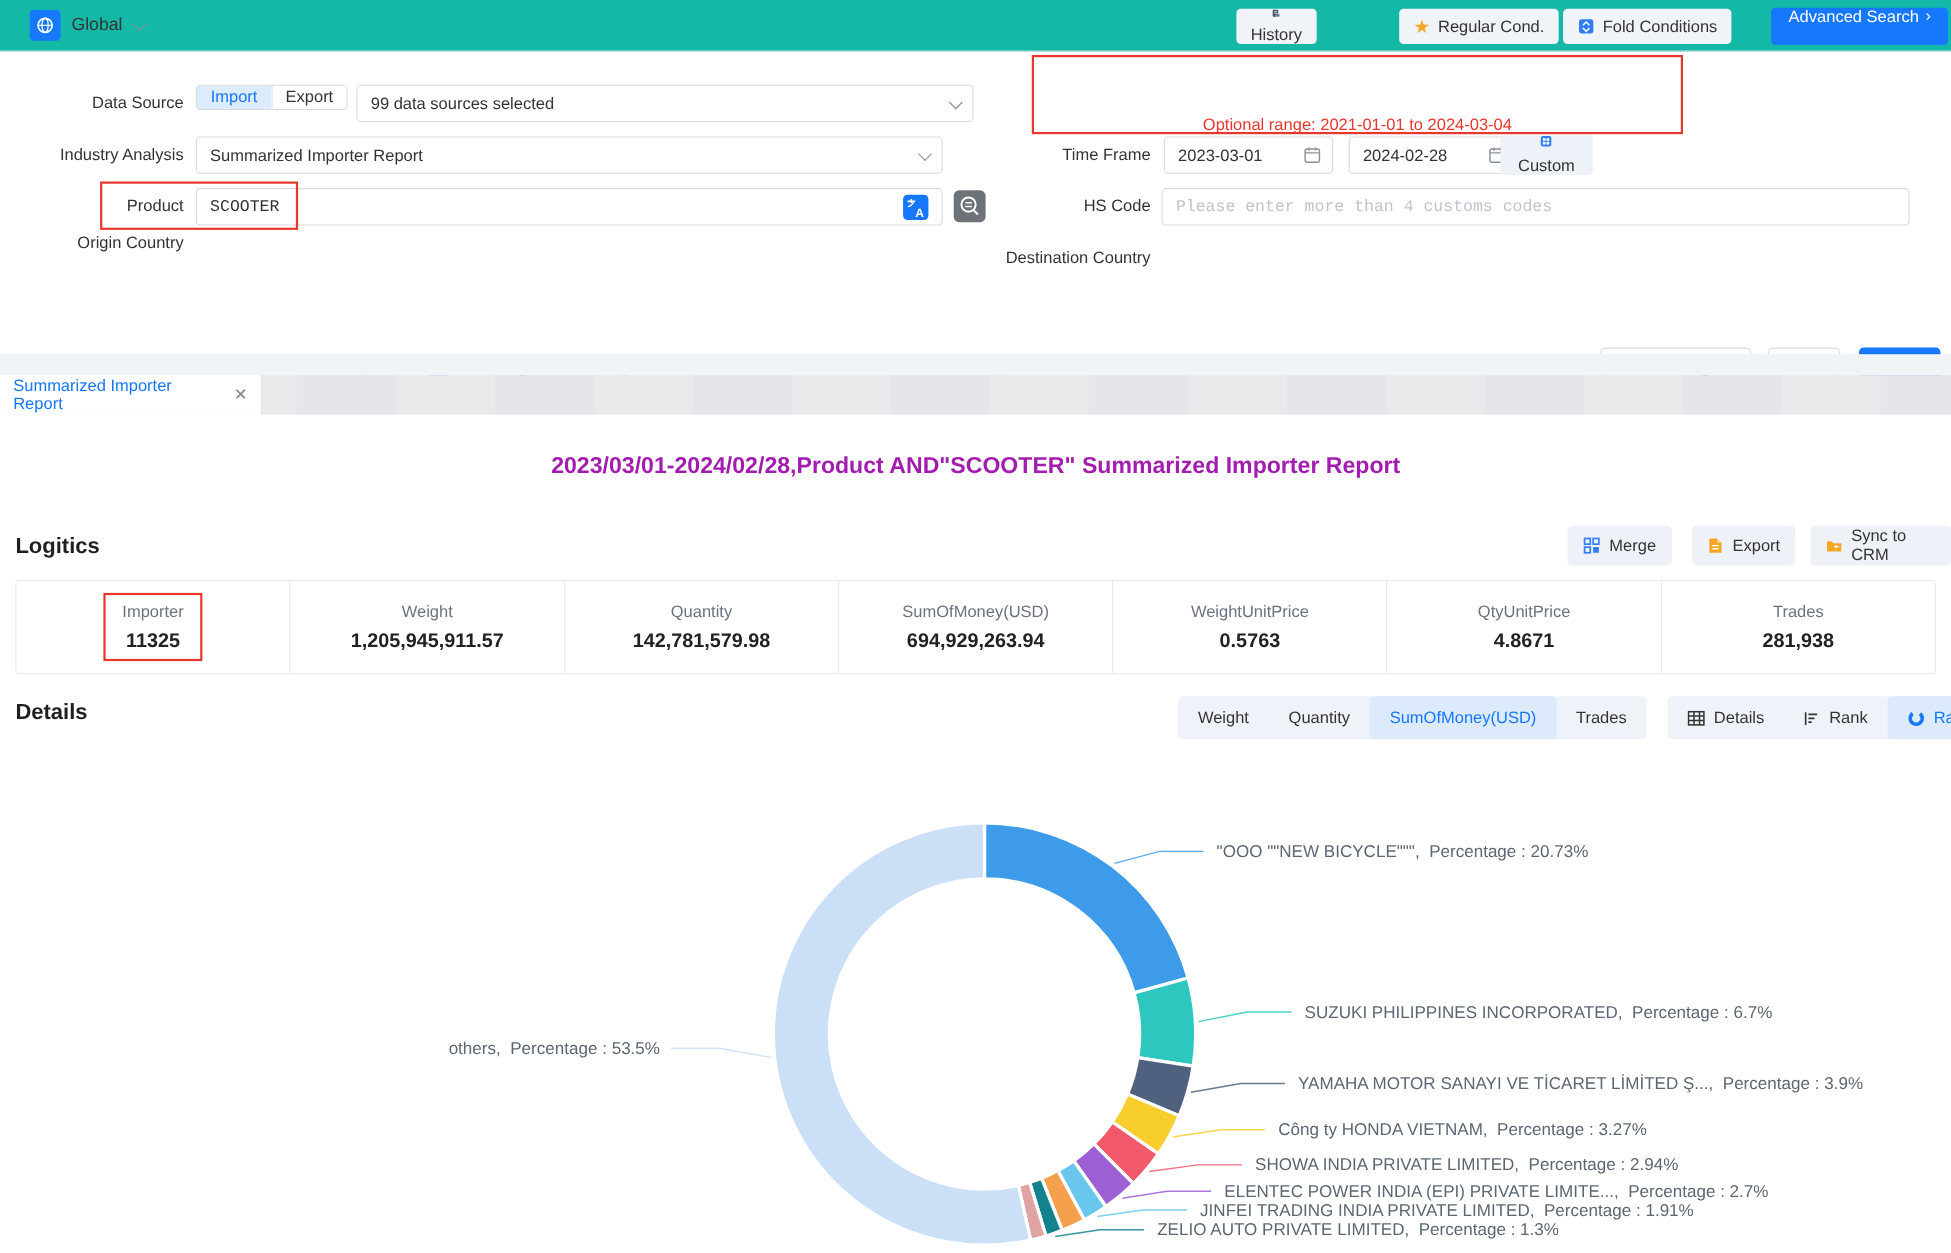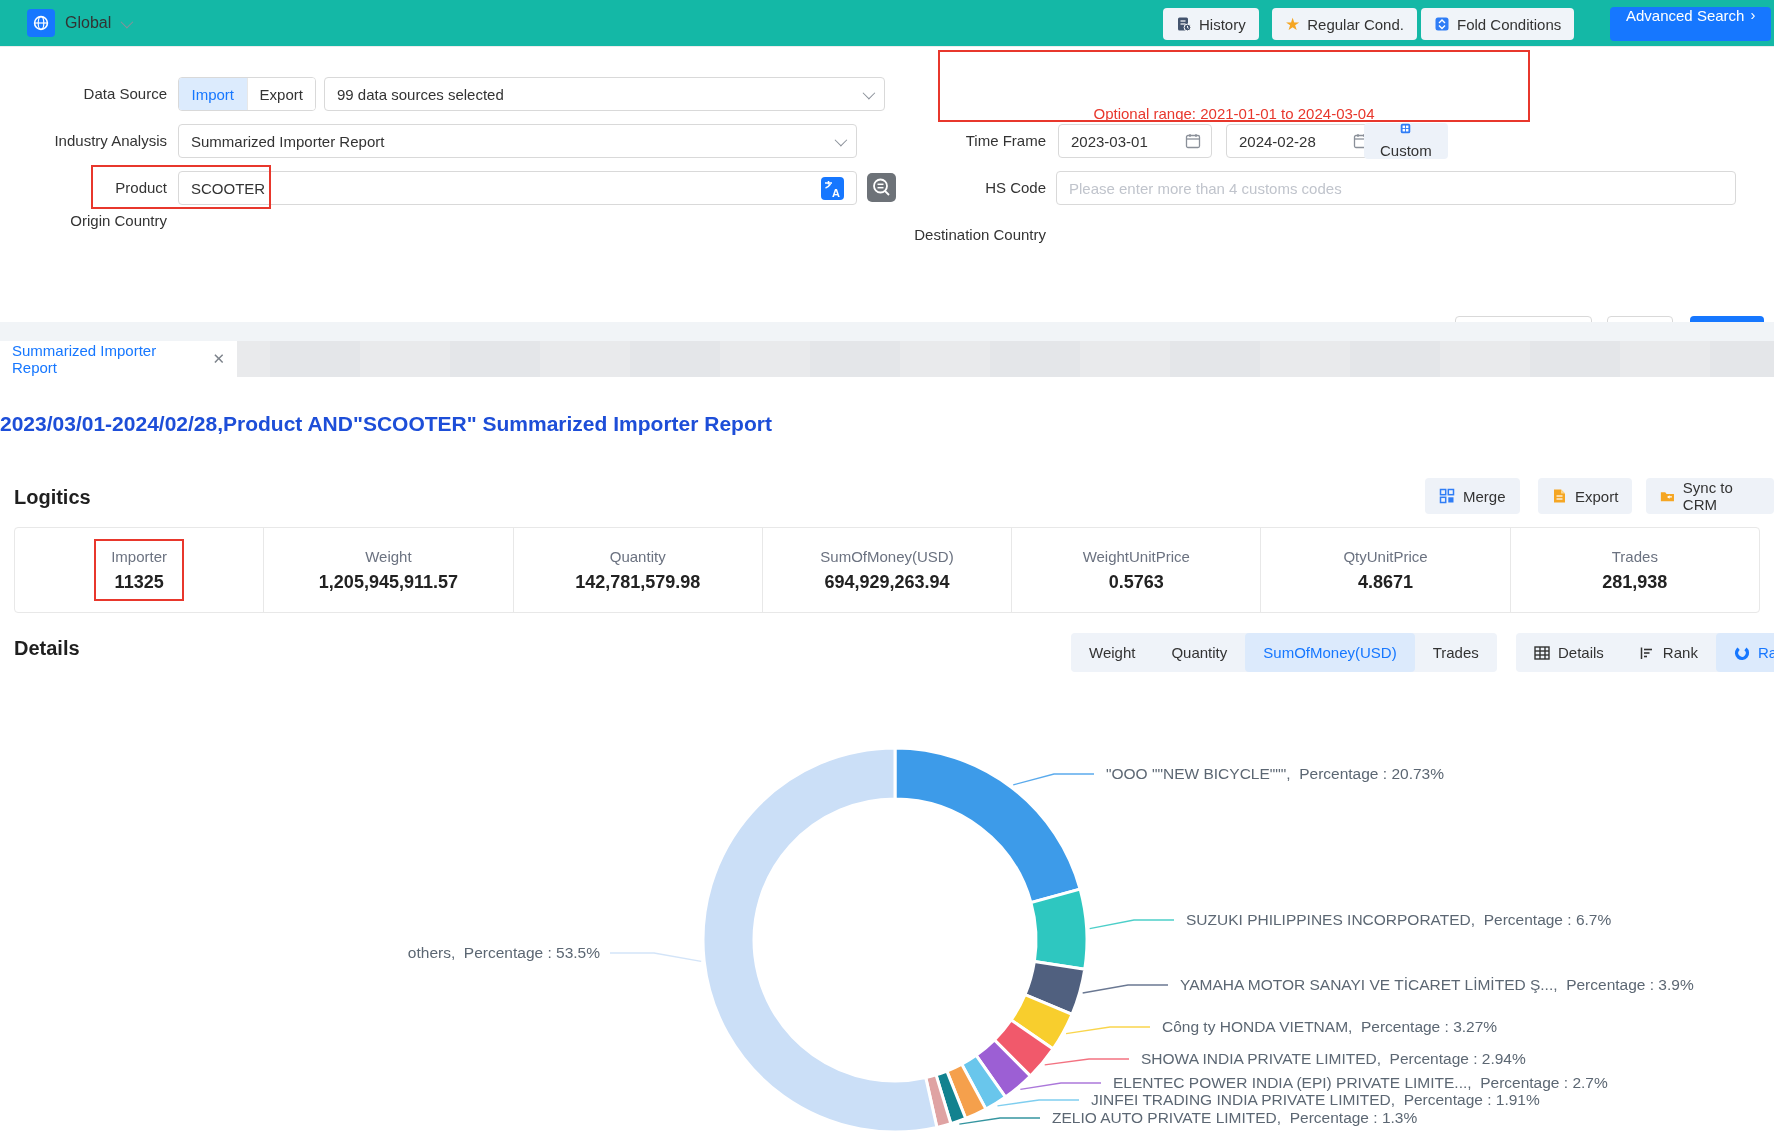"History" div.tb-btn { flex-direction: none -> column; left: 1163px -> 1124px }
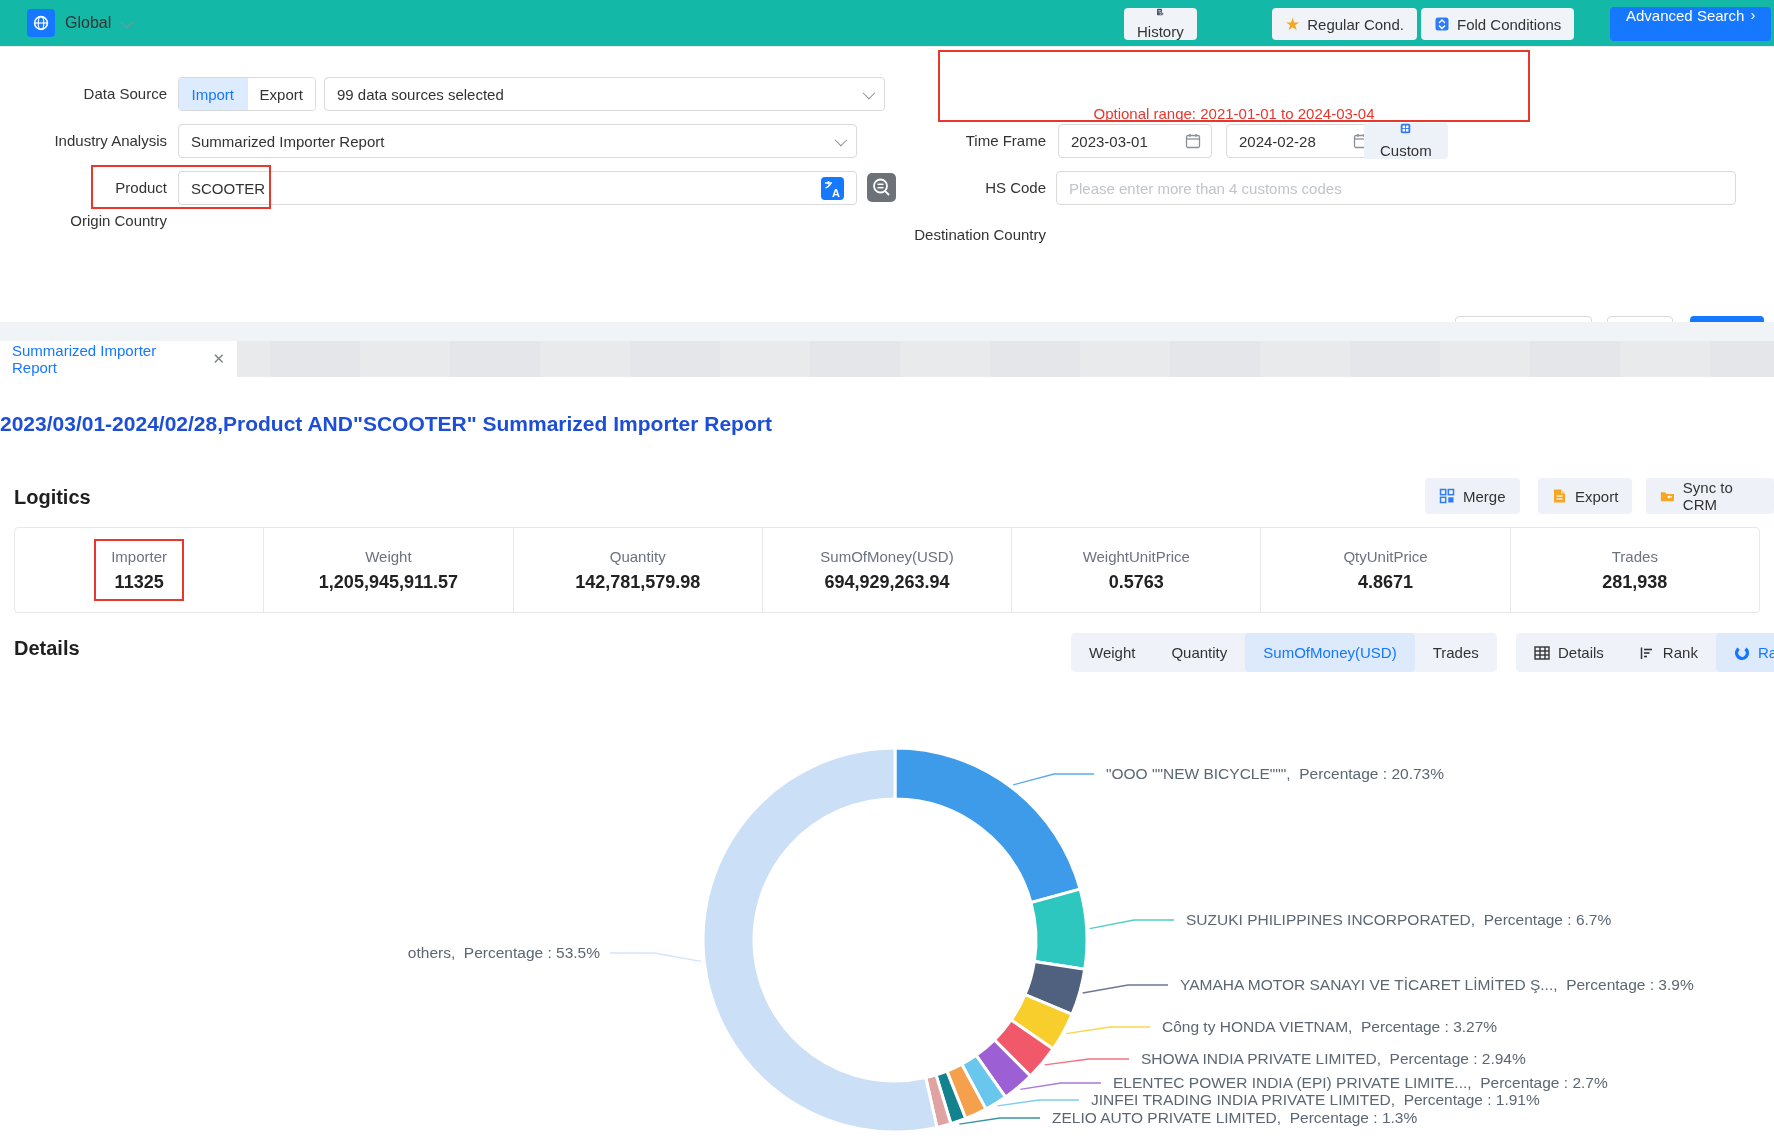"Import" .seg { height: 34px -> 23px }
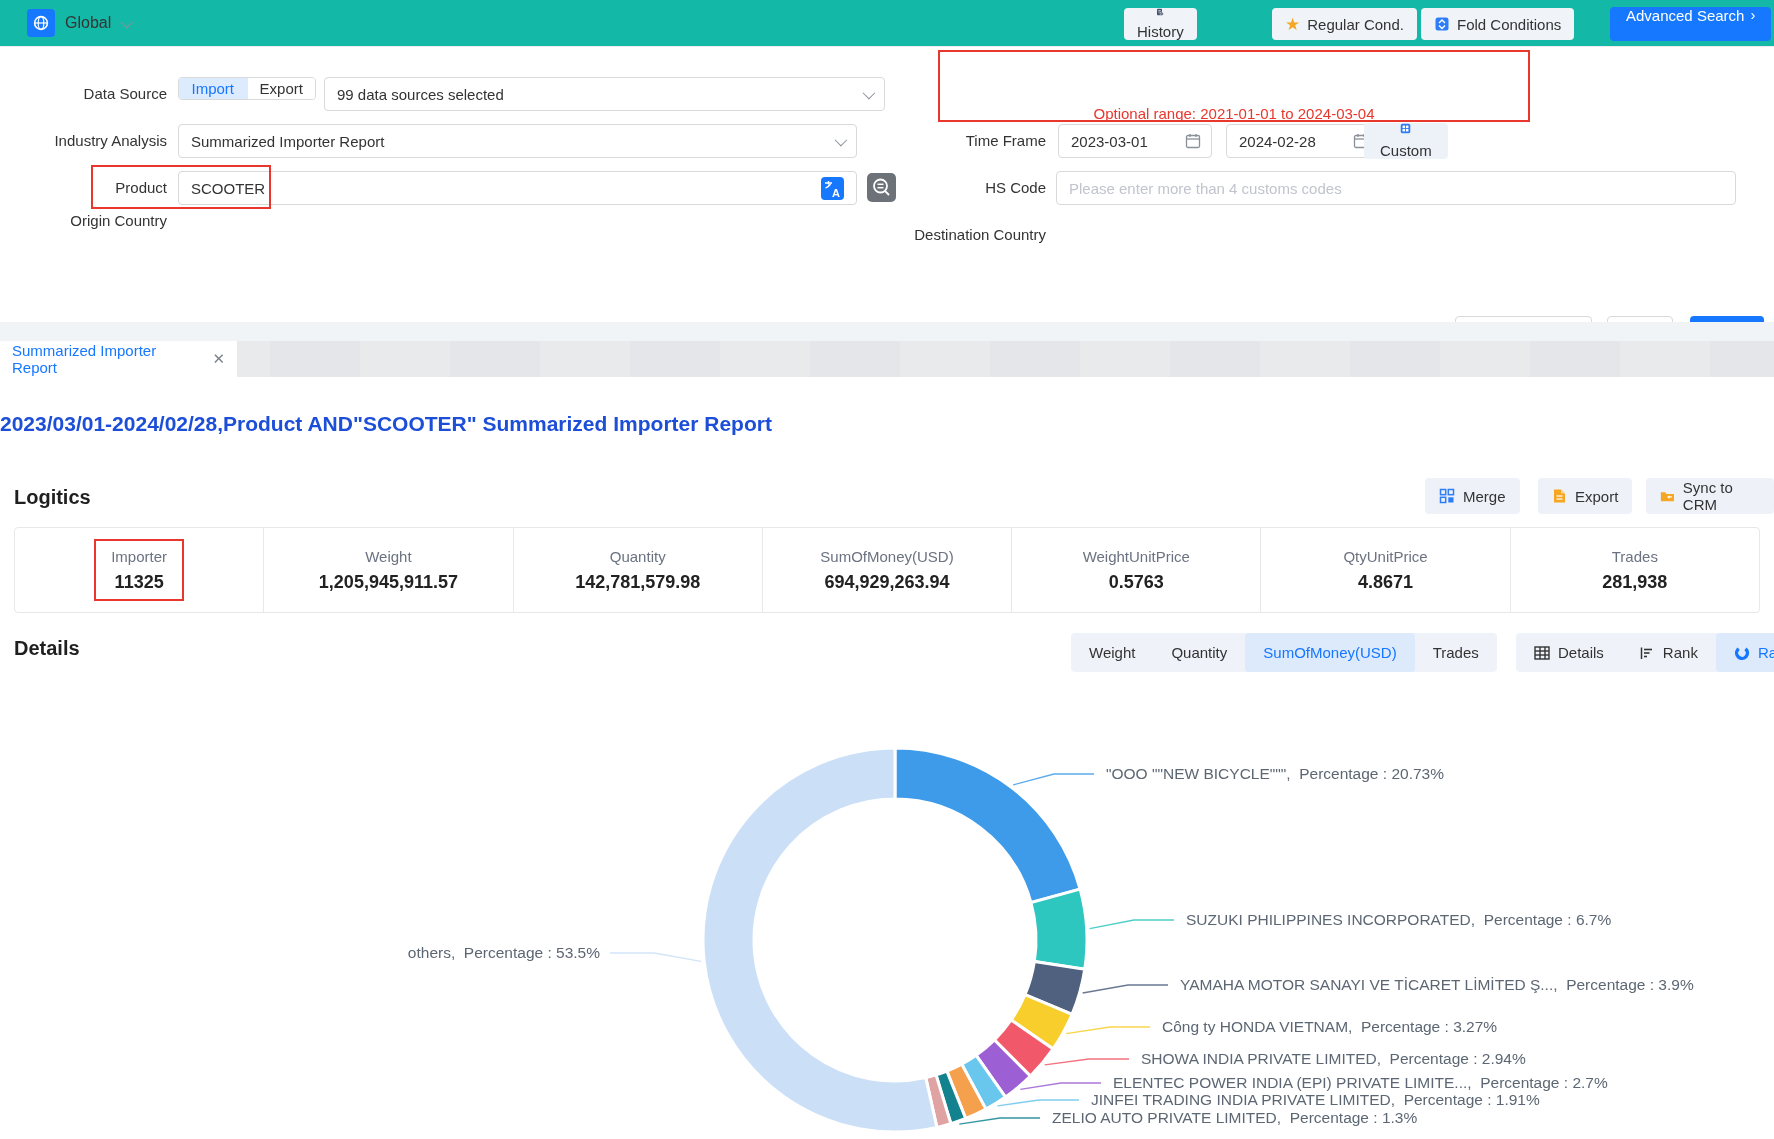"SCOOTER" input.f-input { font-family: Liberation Sans, sans-serif -> Liberation Mono, monospace }
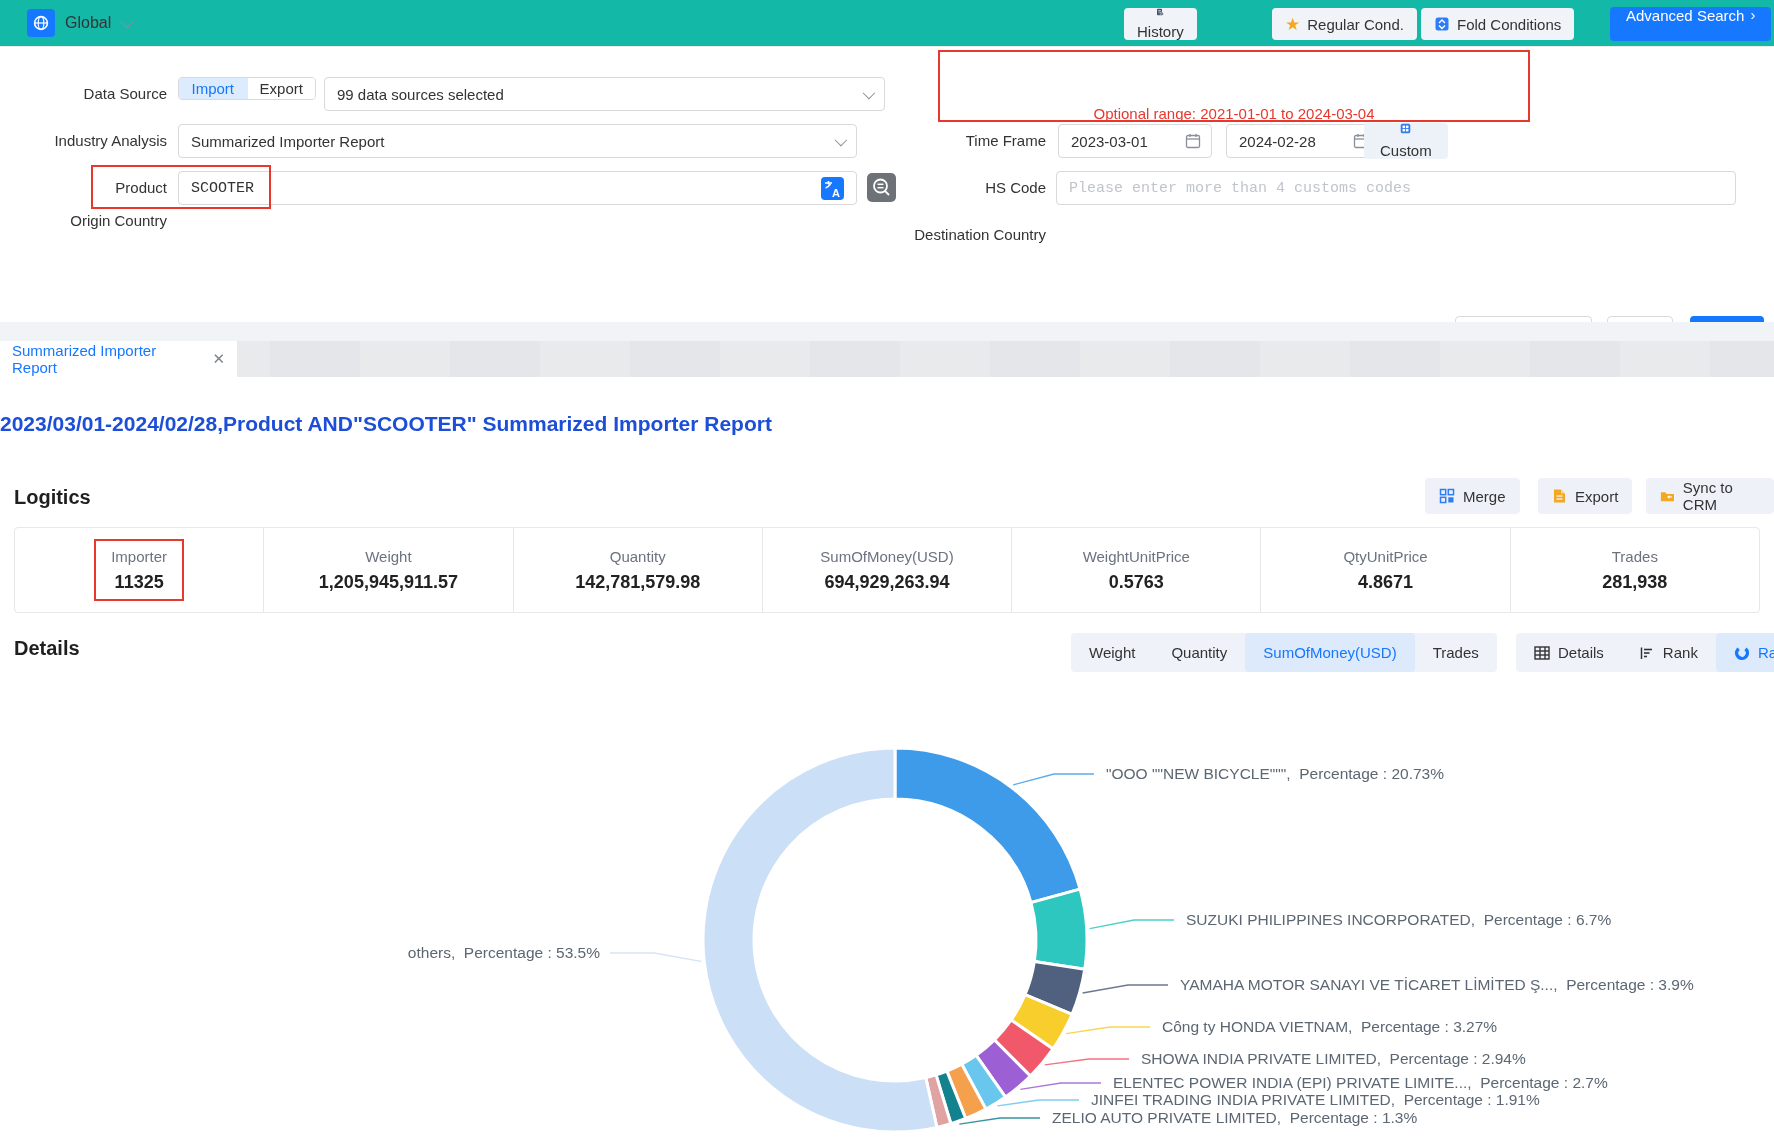"2023/03/01-2024/02/28,Product" .title { color: #1d4ed8 -> #a21caf; text-align: none -> center }
